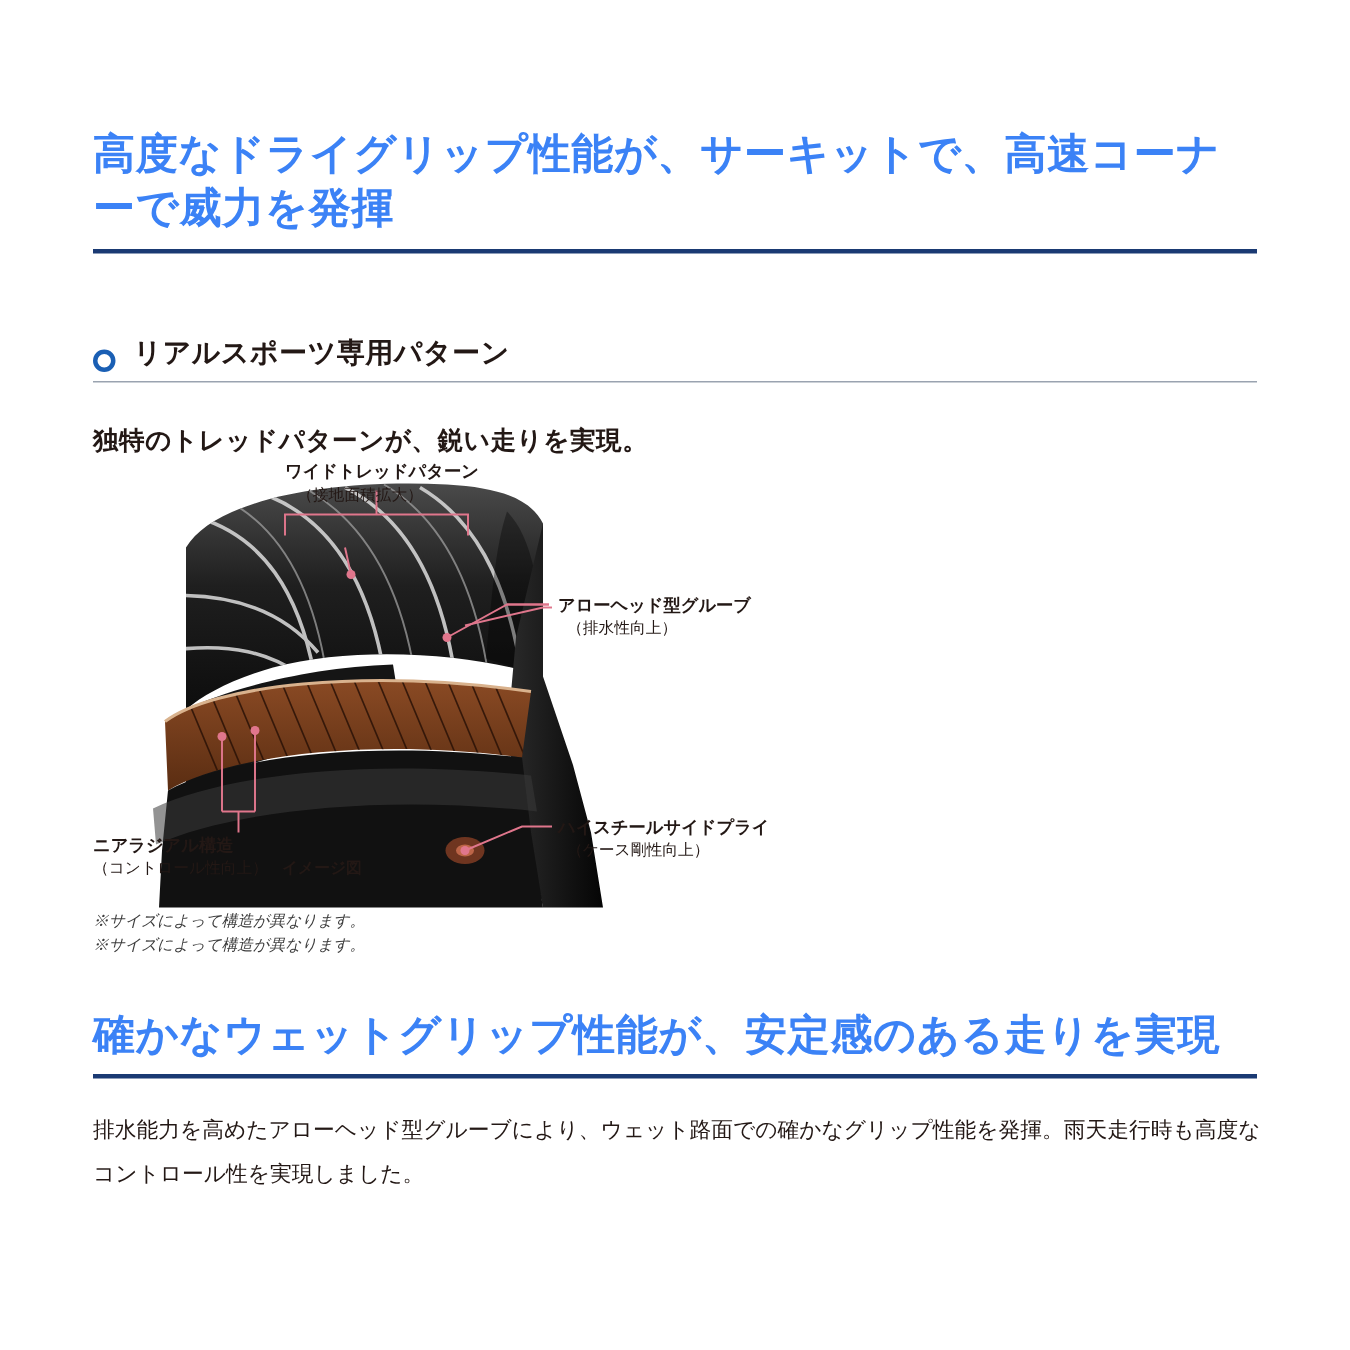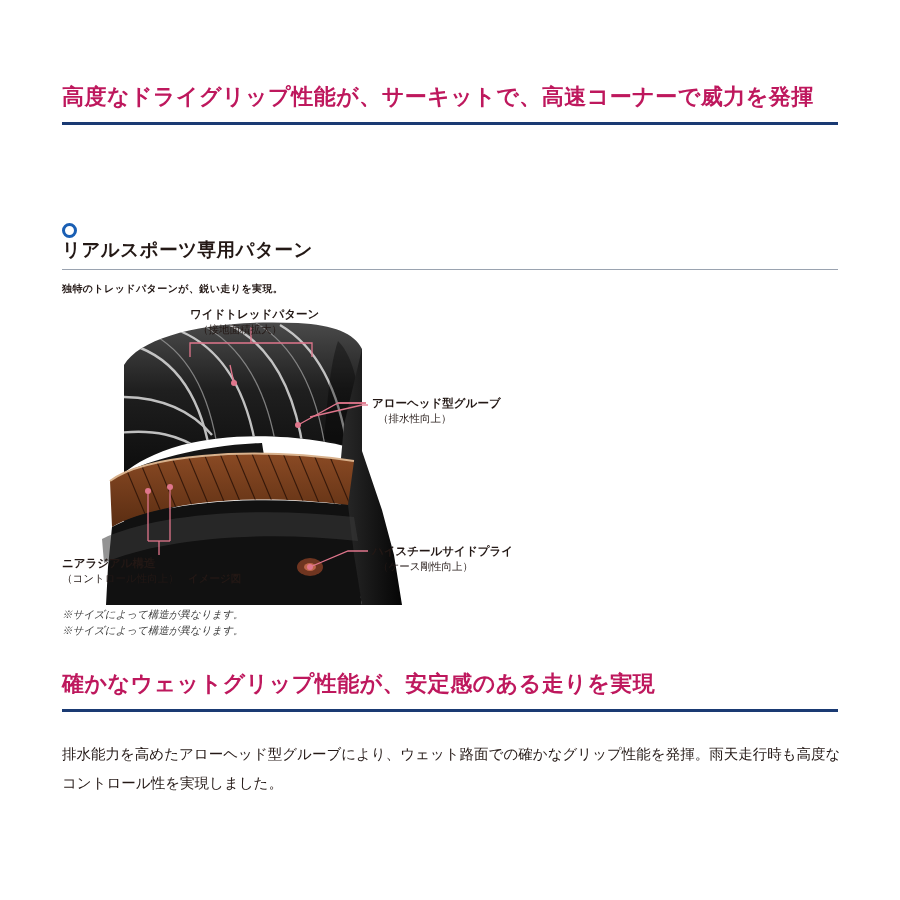"高度なドライグリップ性能が、サーキットで、高速コーナーで威力を発揮" .section-head .title { color: #be185d -> #3b82f6; font-family: Liberation Mono, monospace -> none; font-size: 22px -> 28px }
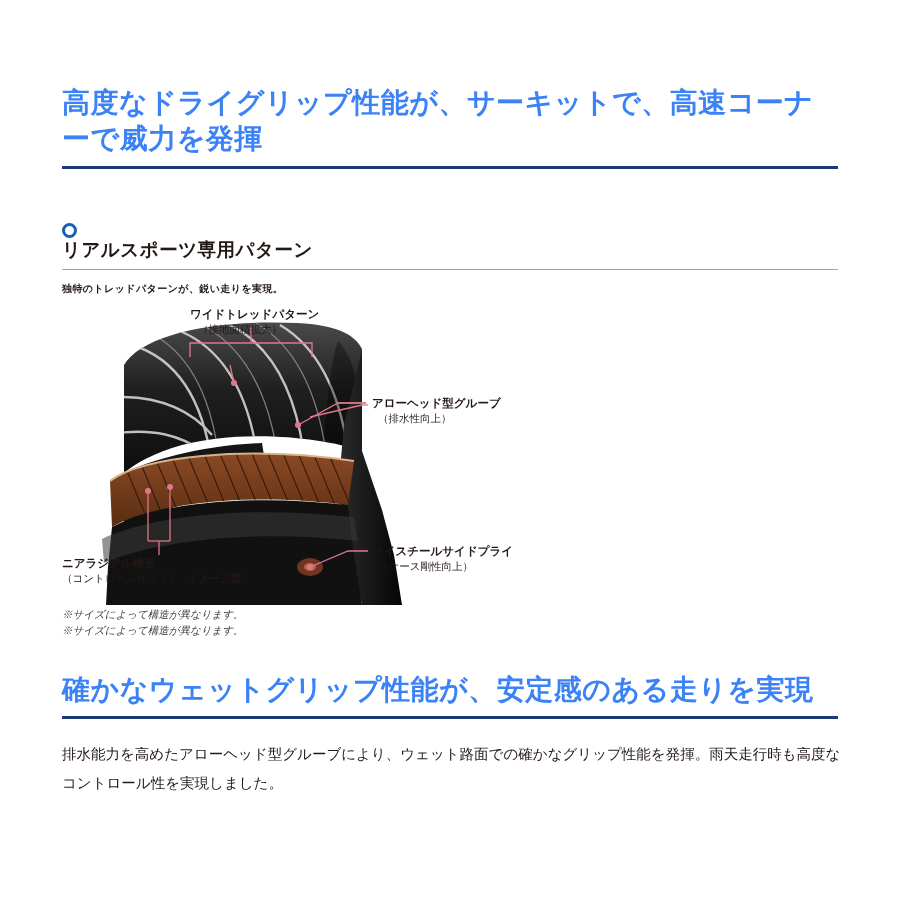"リアルスポーツ専用パターン" .sub-head .row { align-items: flex-start -> flex-end; flex-direction: column -> none }
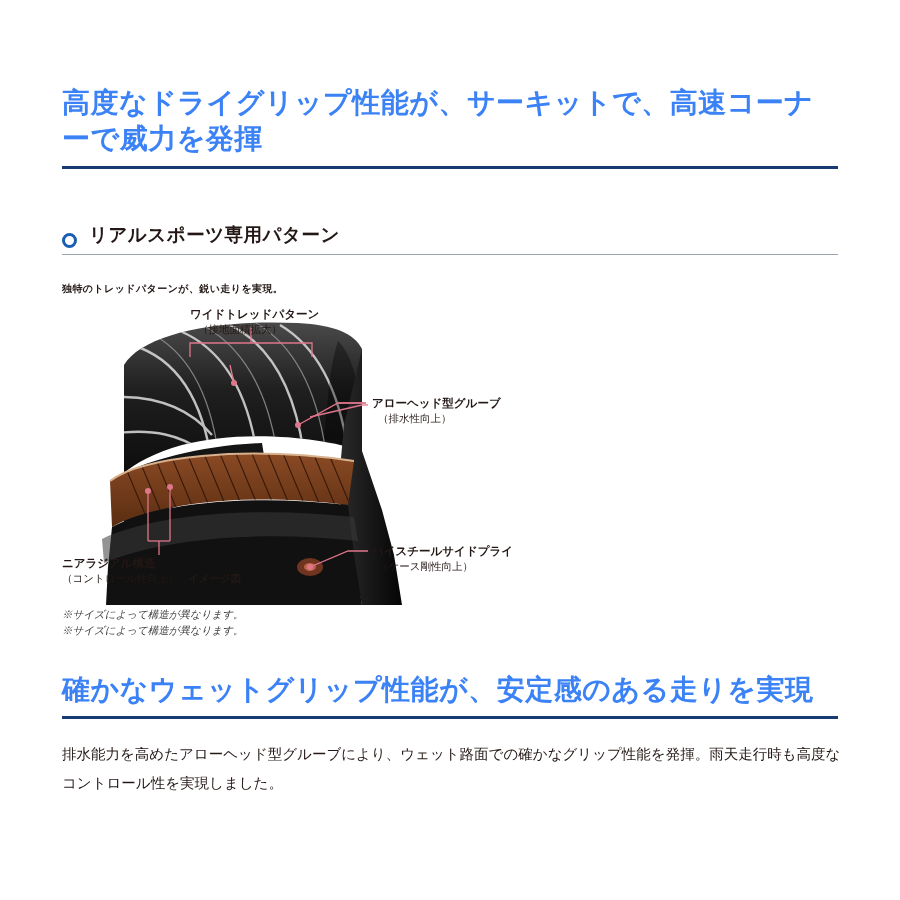"独特のトレッドパターンが、鋭い走りを実現。" .lead-text { font-size: 10px -> 17px }
